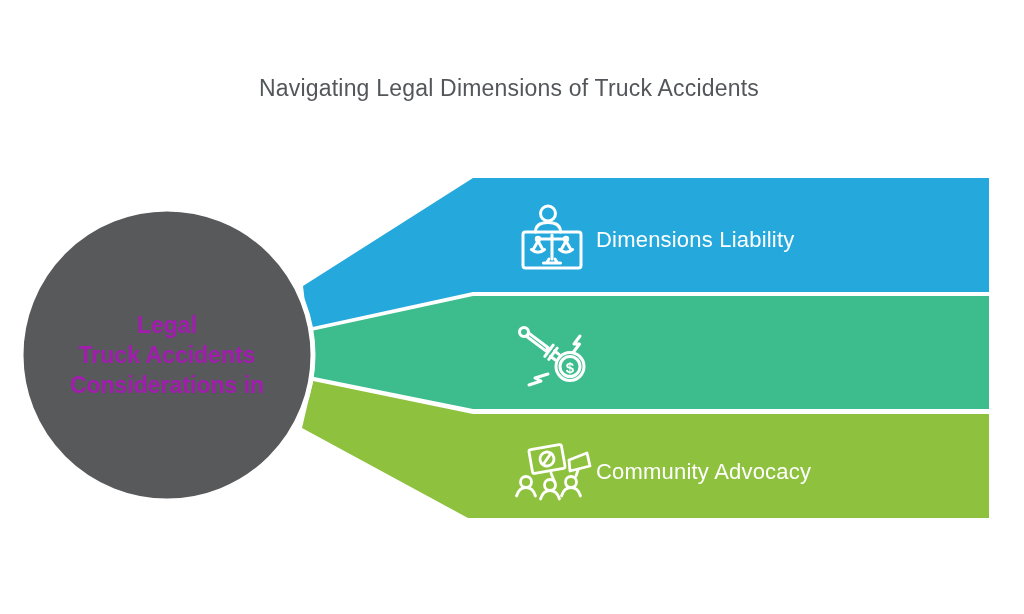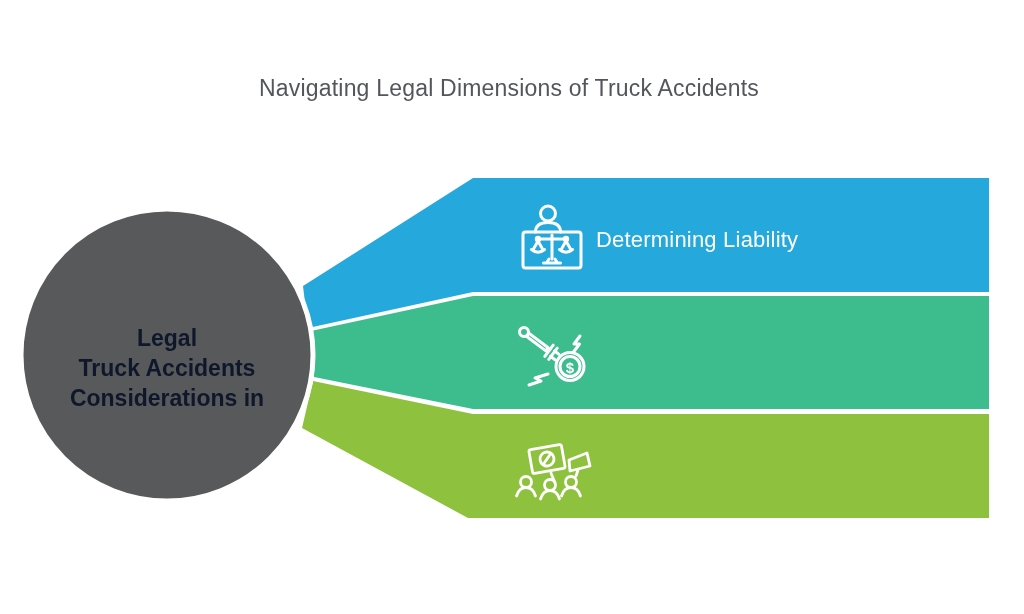"Determining Liability" div.band-label { text: Determining -> Dimensions }
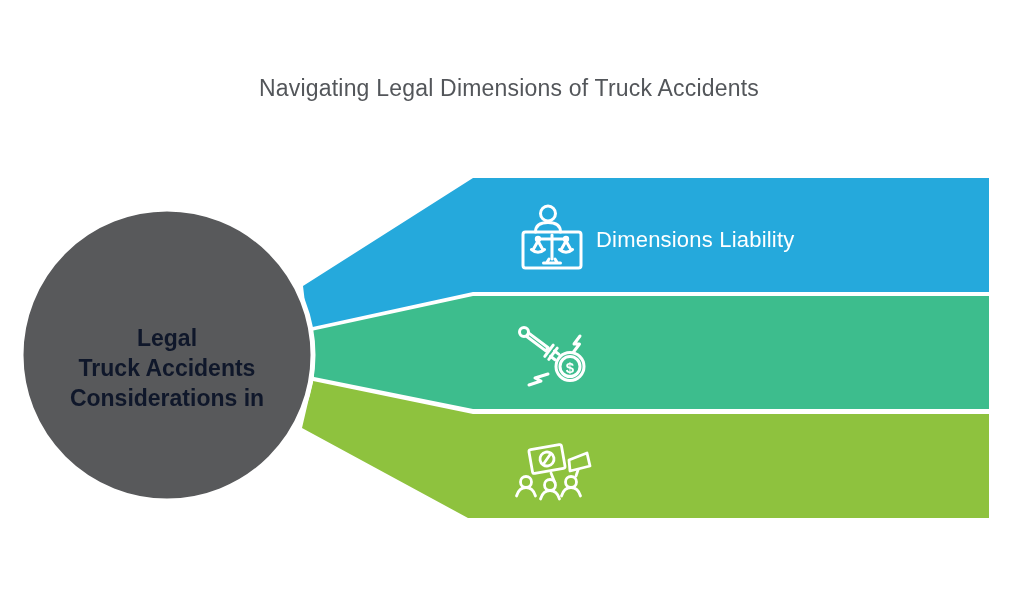"Legal" .circle-text { color: #0f172a -> #a21caf; margin-top: 13px -> none }
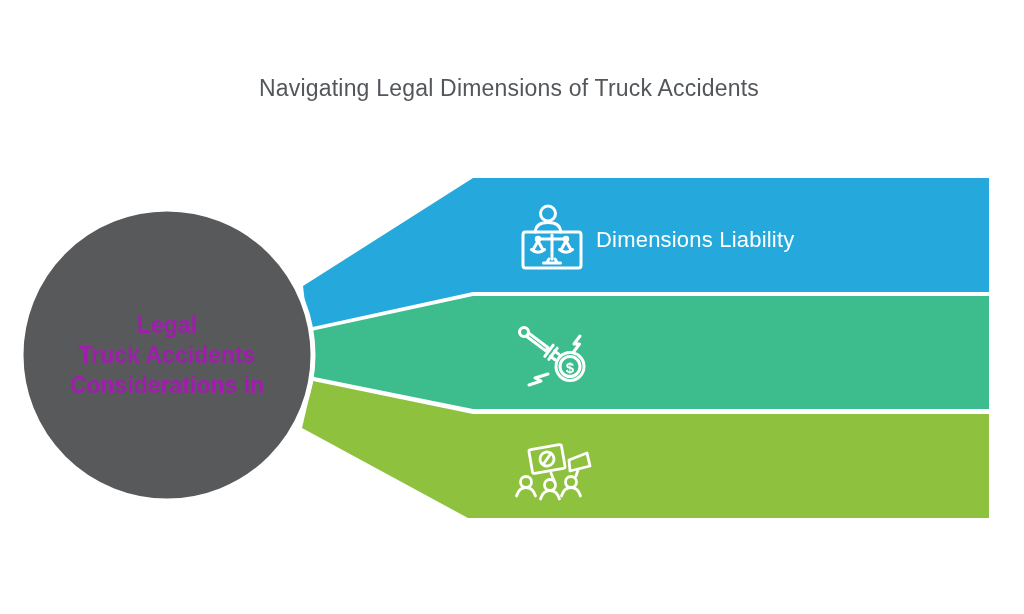"Community Advocacy" div.band-label { html: none -> <div>Community Advocacy</div> }
